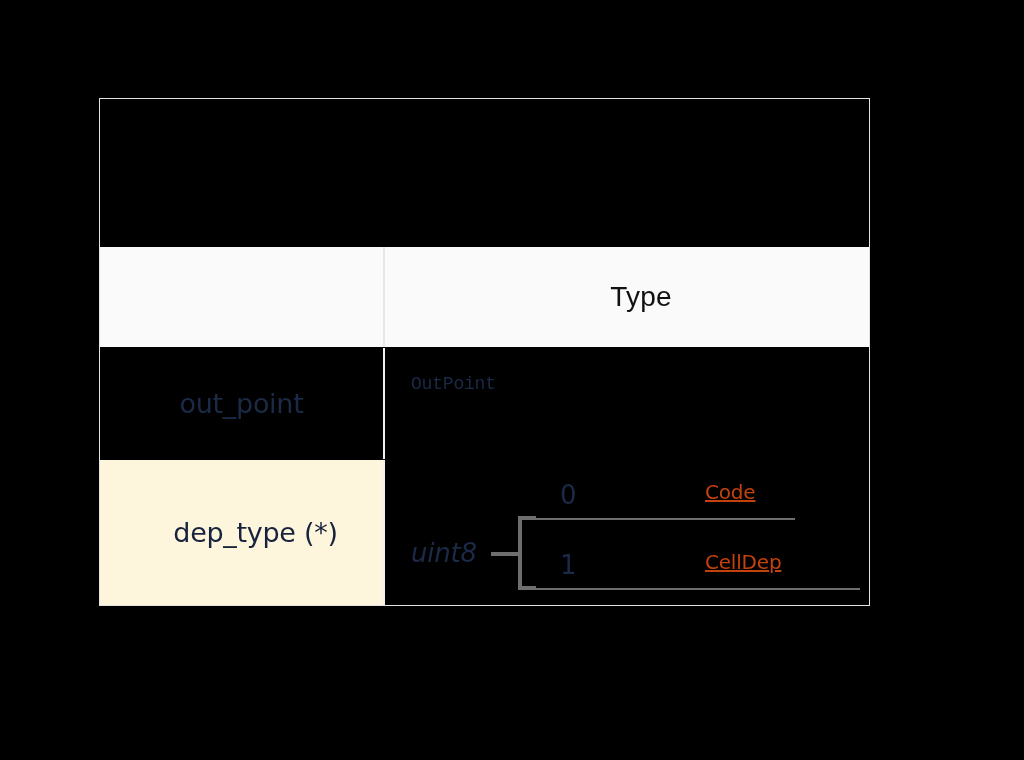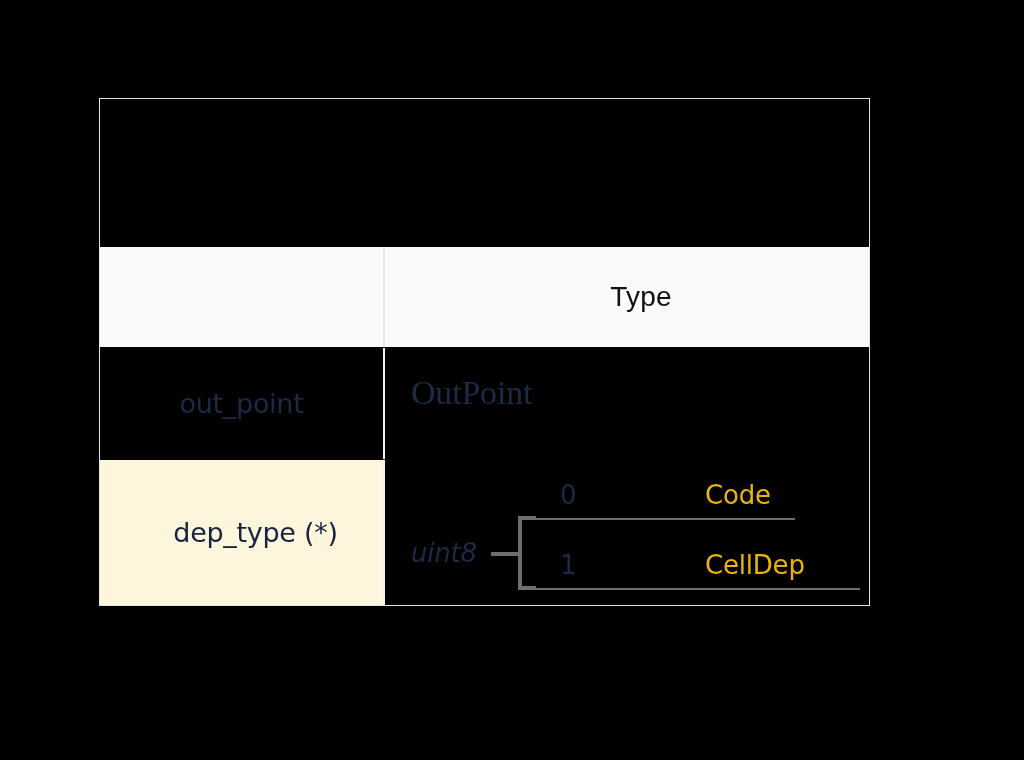"OutPoint" .type-text { font-family: Liberation Serif, serif -> Liberation Mono, monospace; font-size: 34px -> 18px }
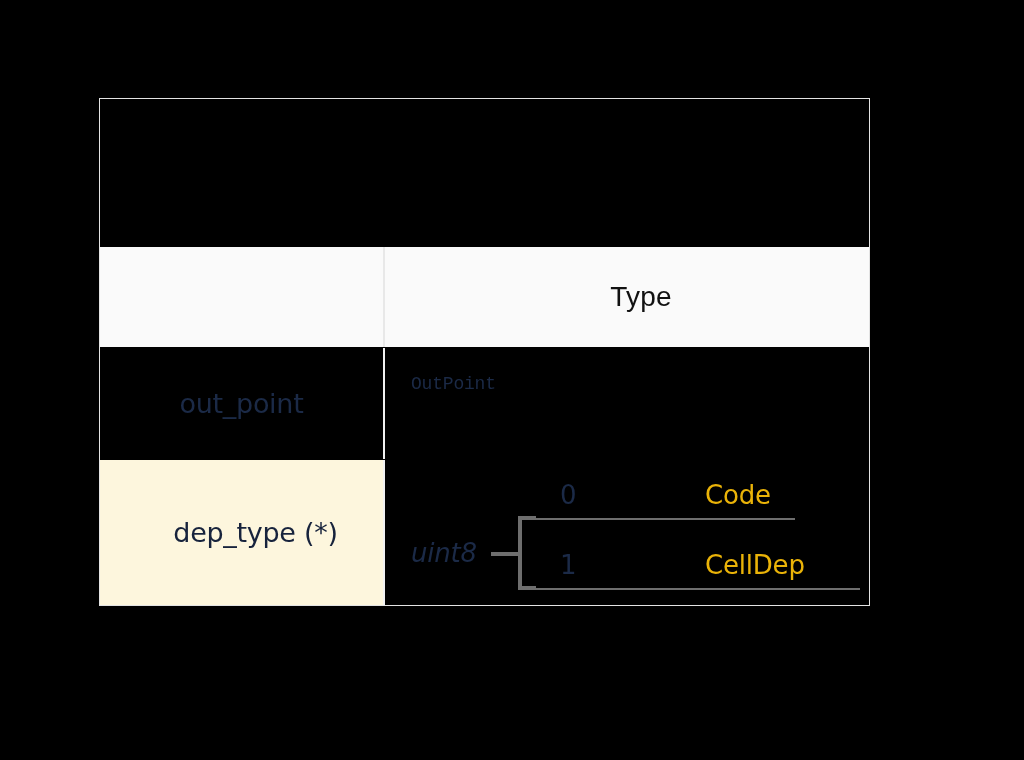"Code" .enum-variant .v-name { color: #eab308 -> #c2410c; font-size: 26px -> 20px; text-decoration: none -> underline }
